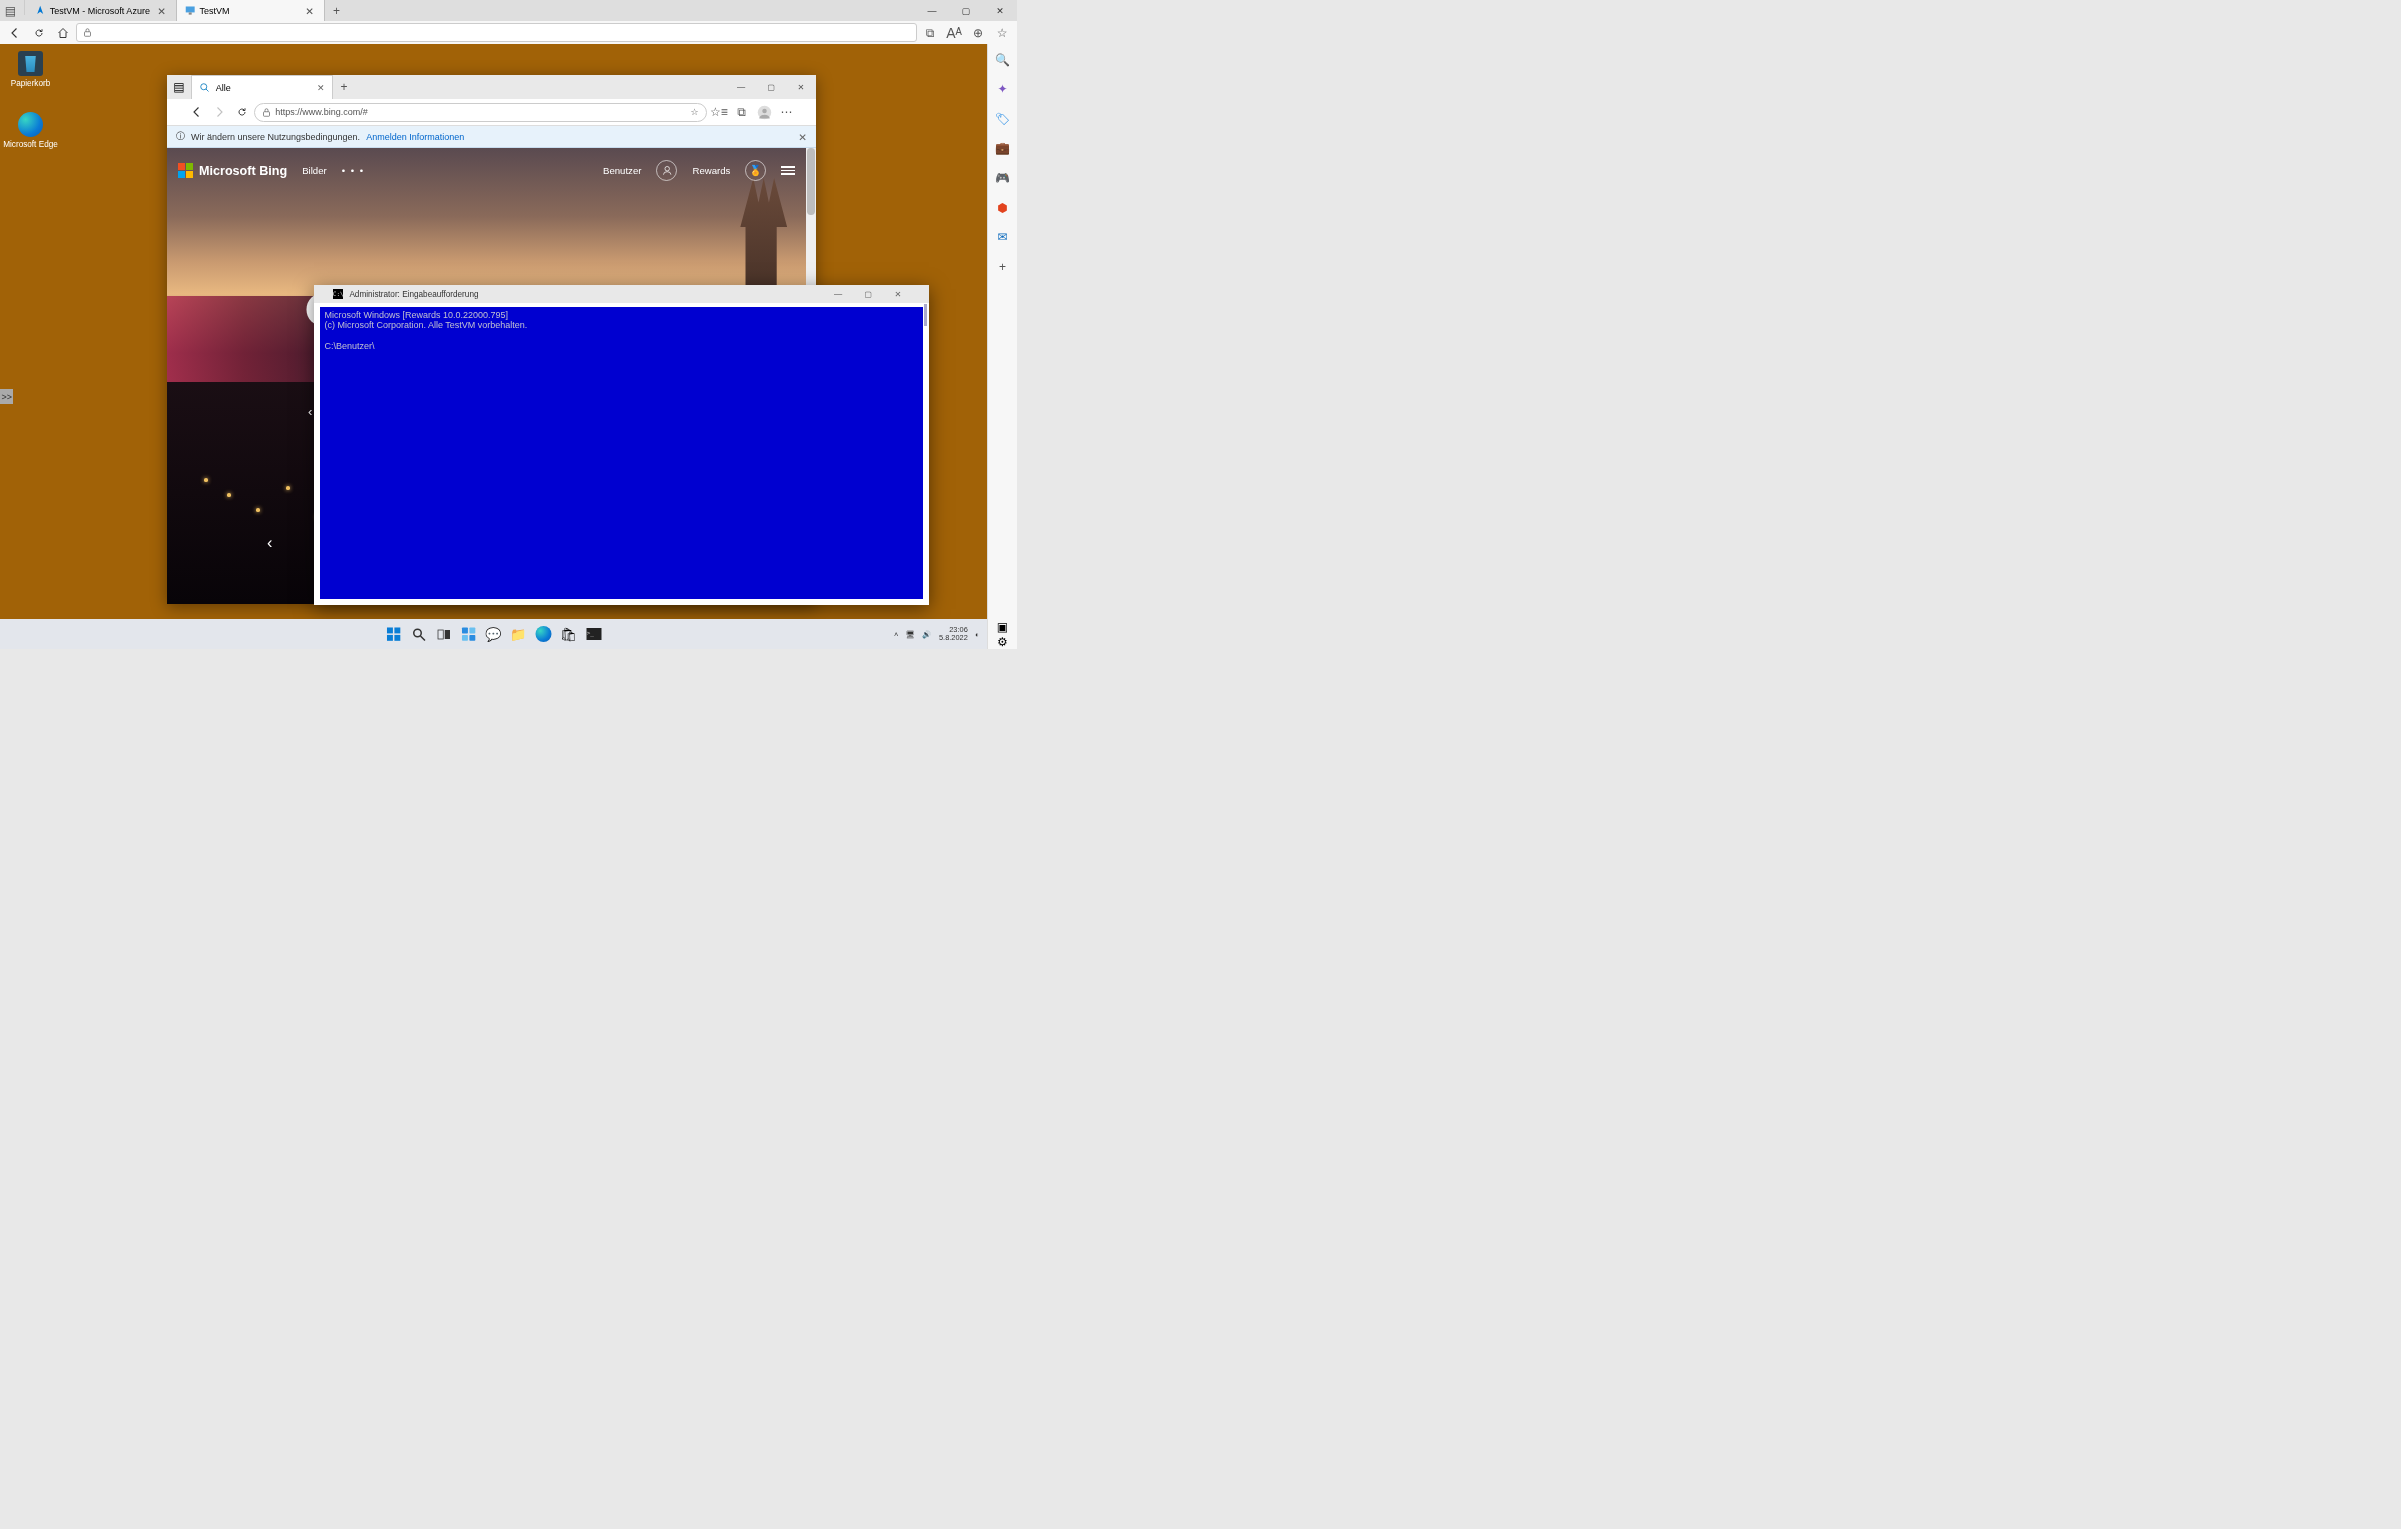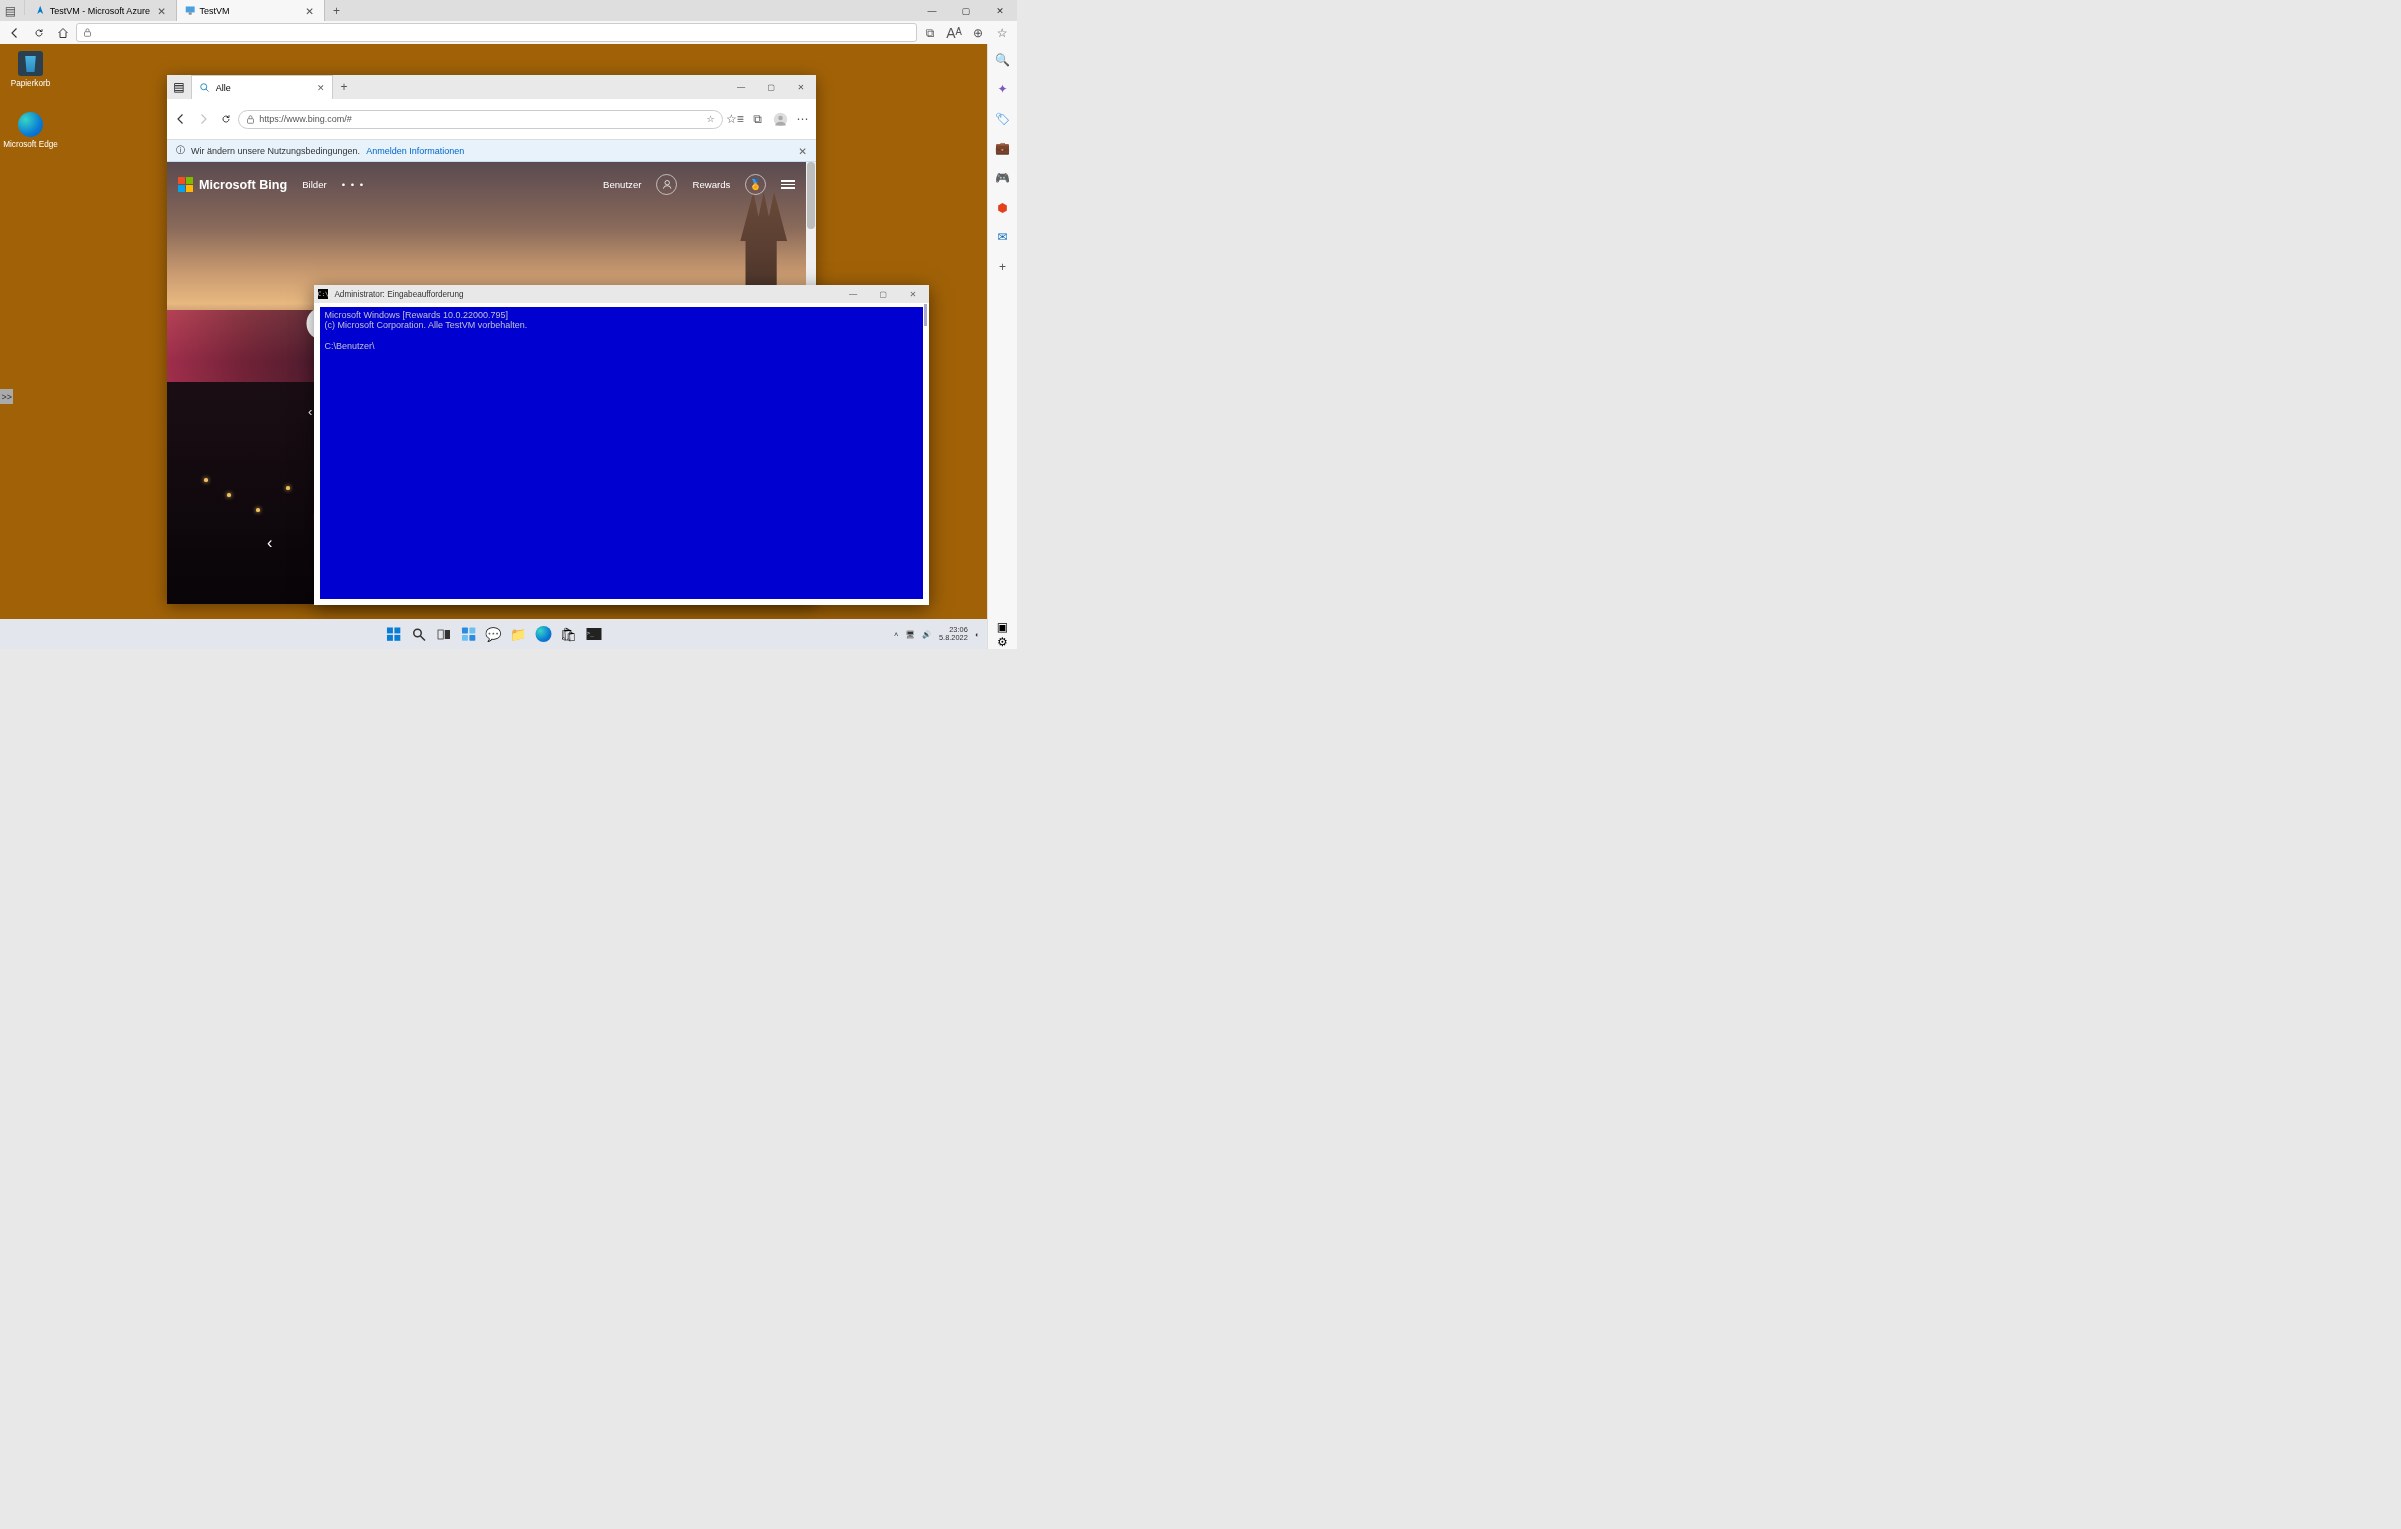"https://www.bing.com/#" .ie-toolbar { height: 41px -> 27px; padding: 0 3px -> 0 19px }
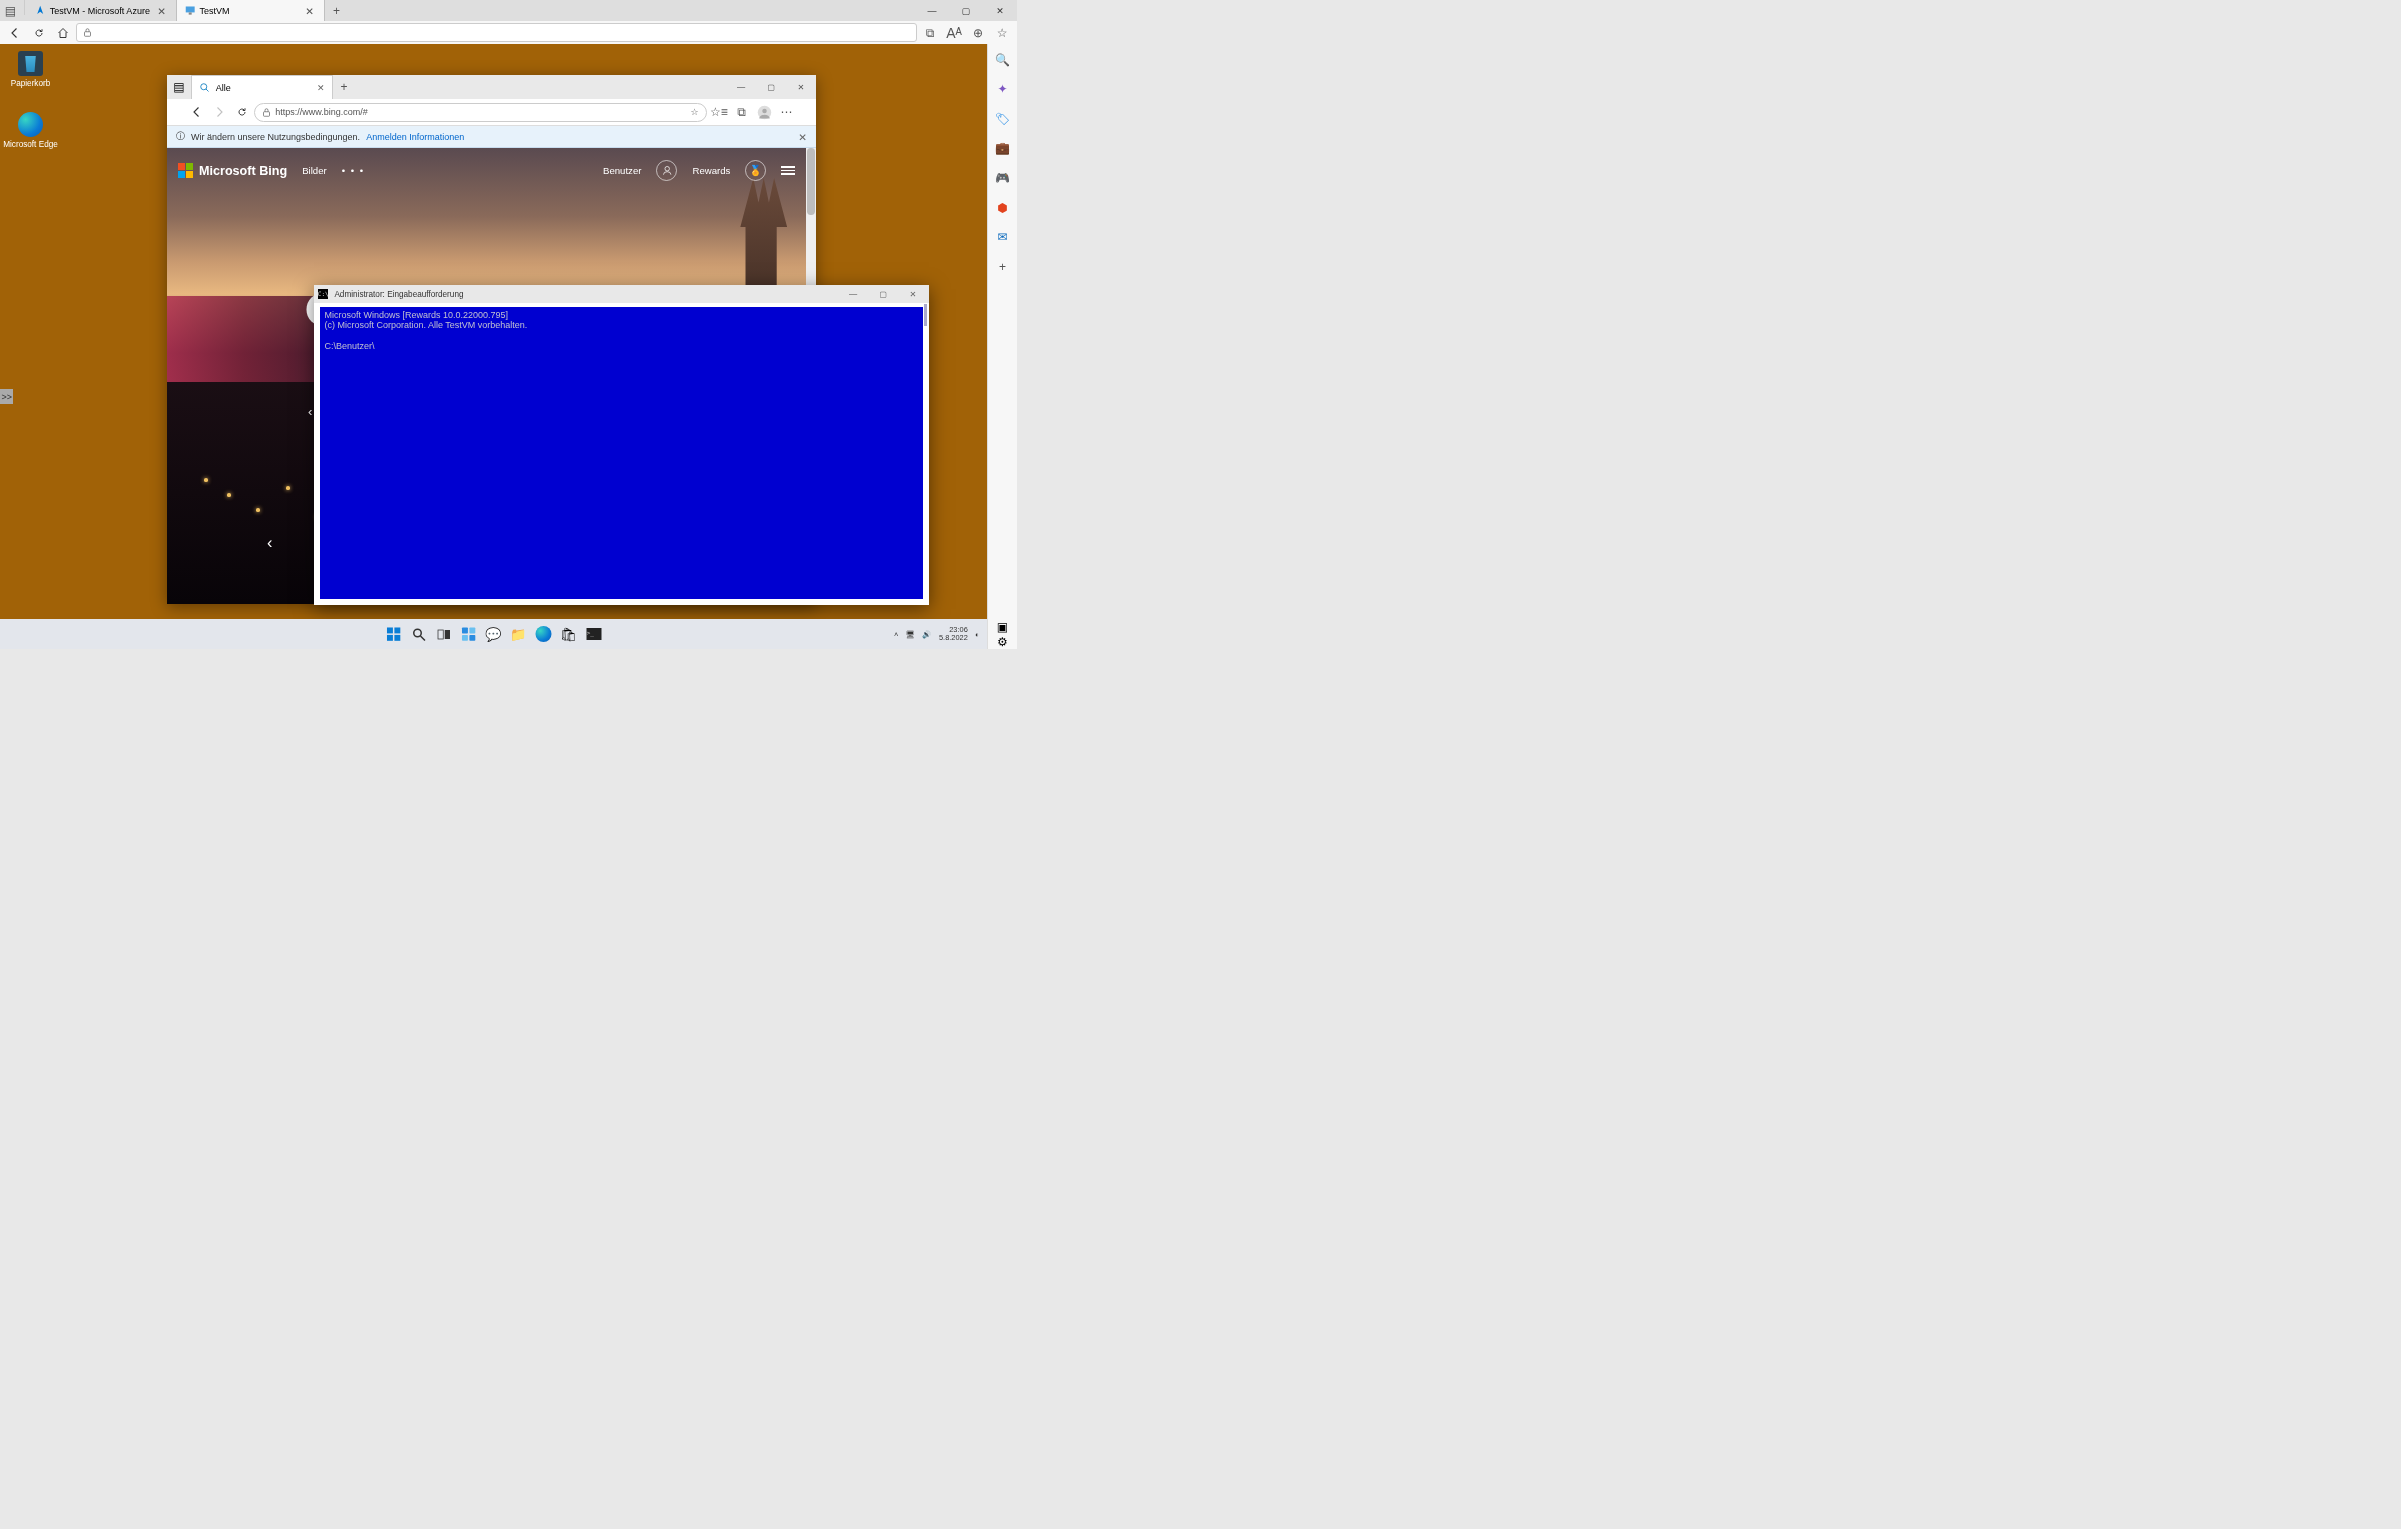"Administrator: Eingabeaufforderung" .cmd-title { padding: 0 4px -> 0 19px }
